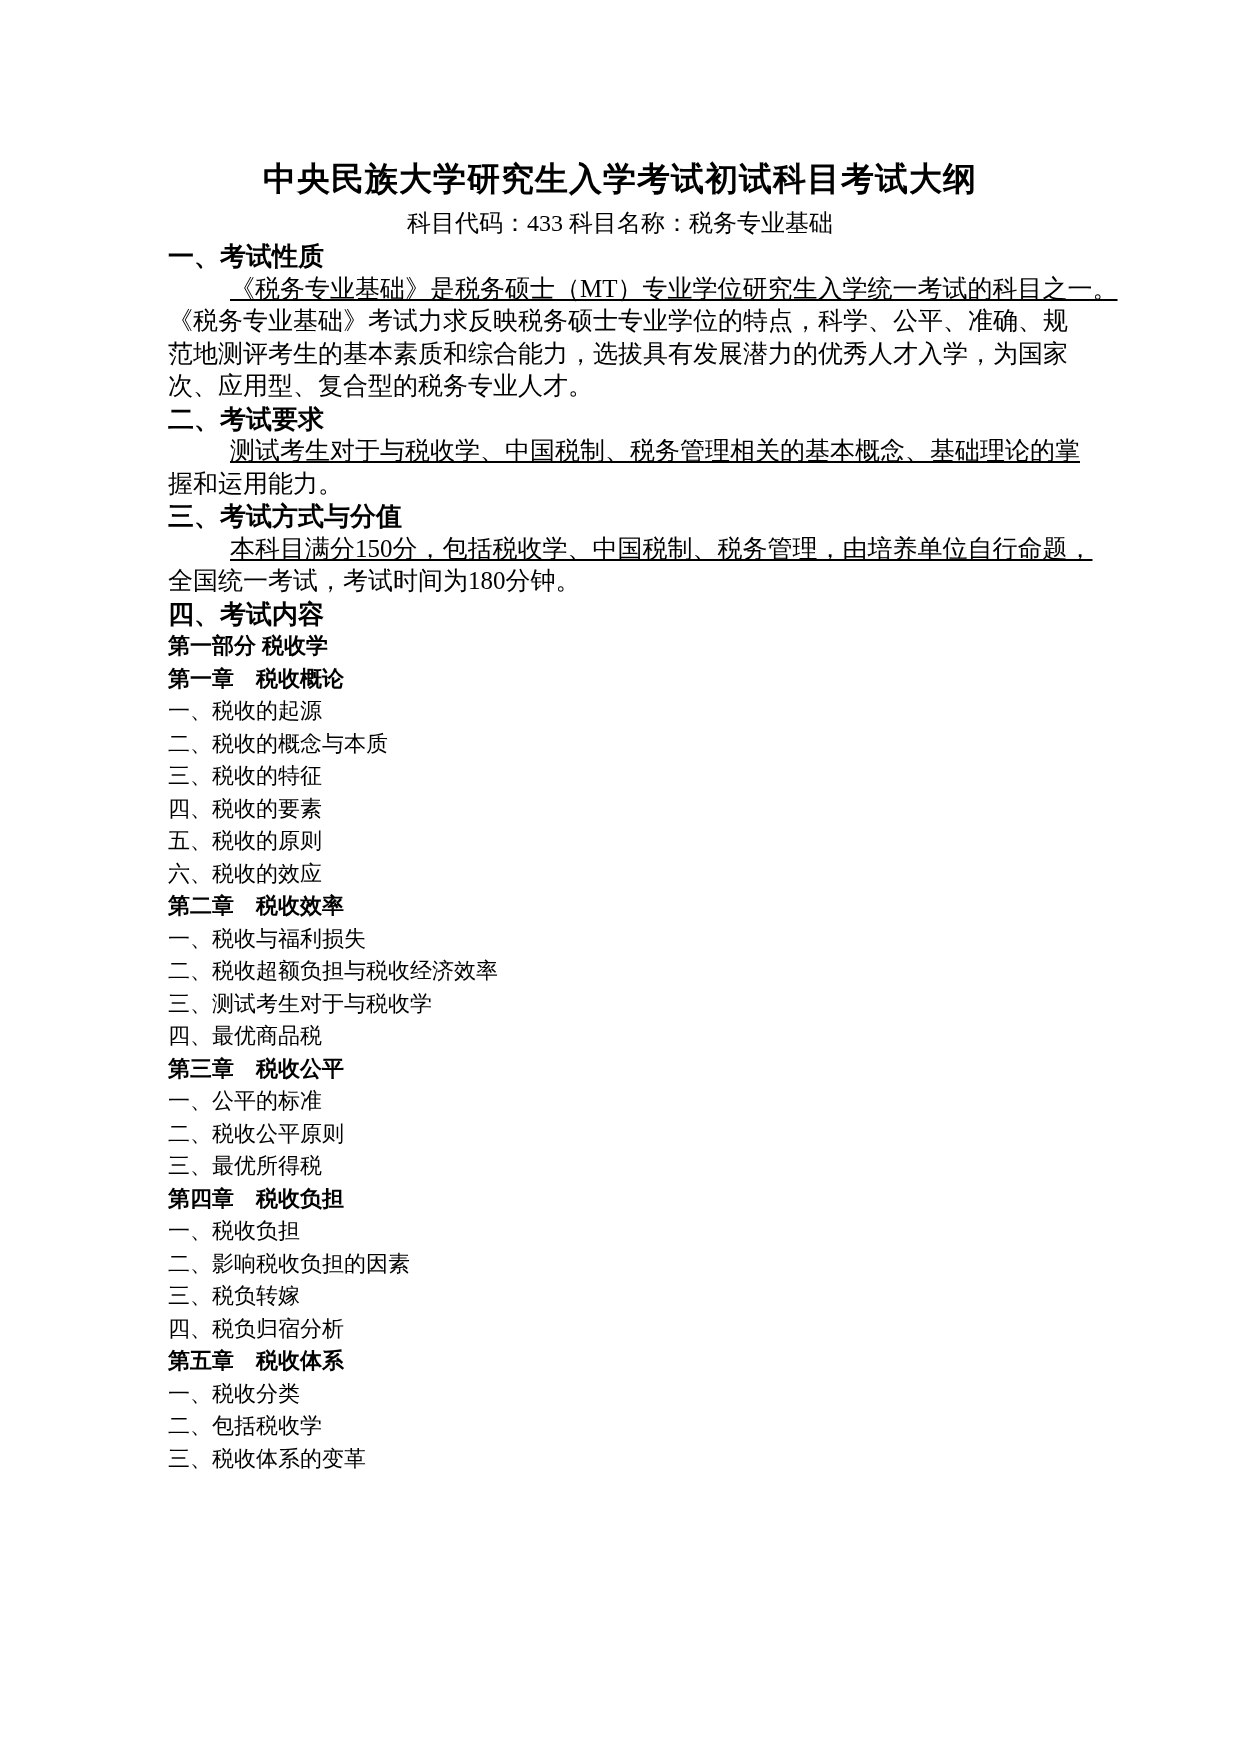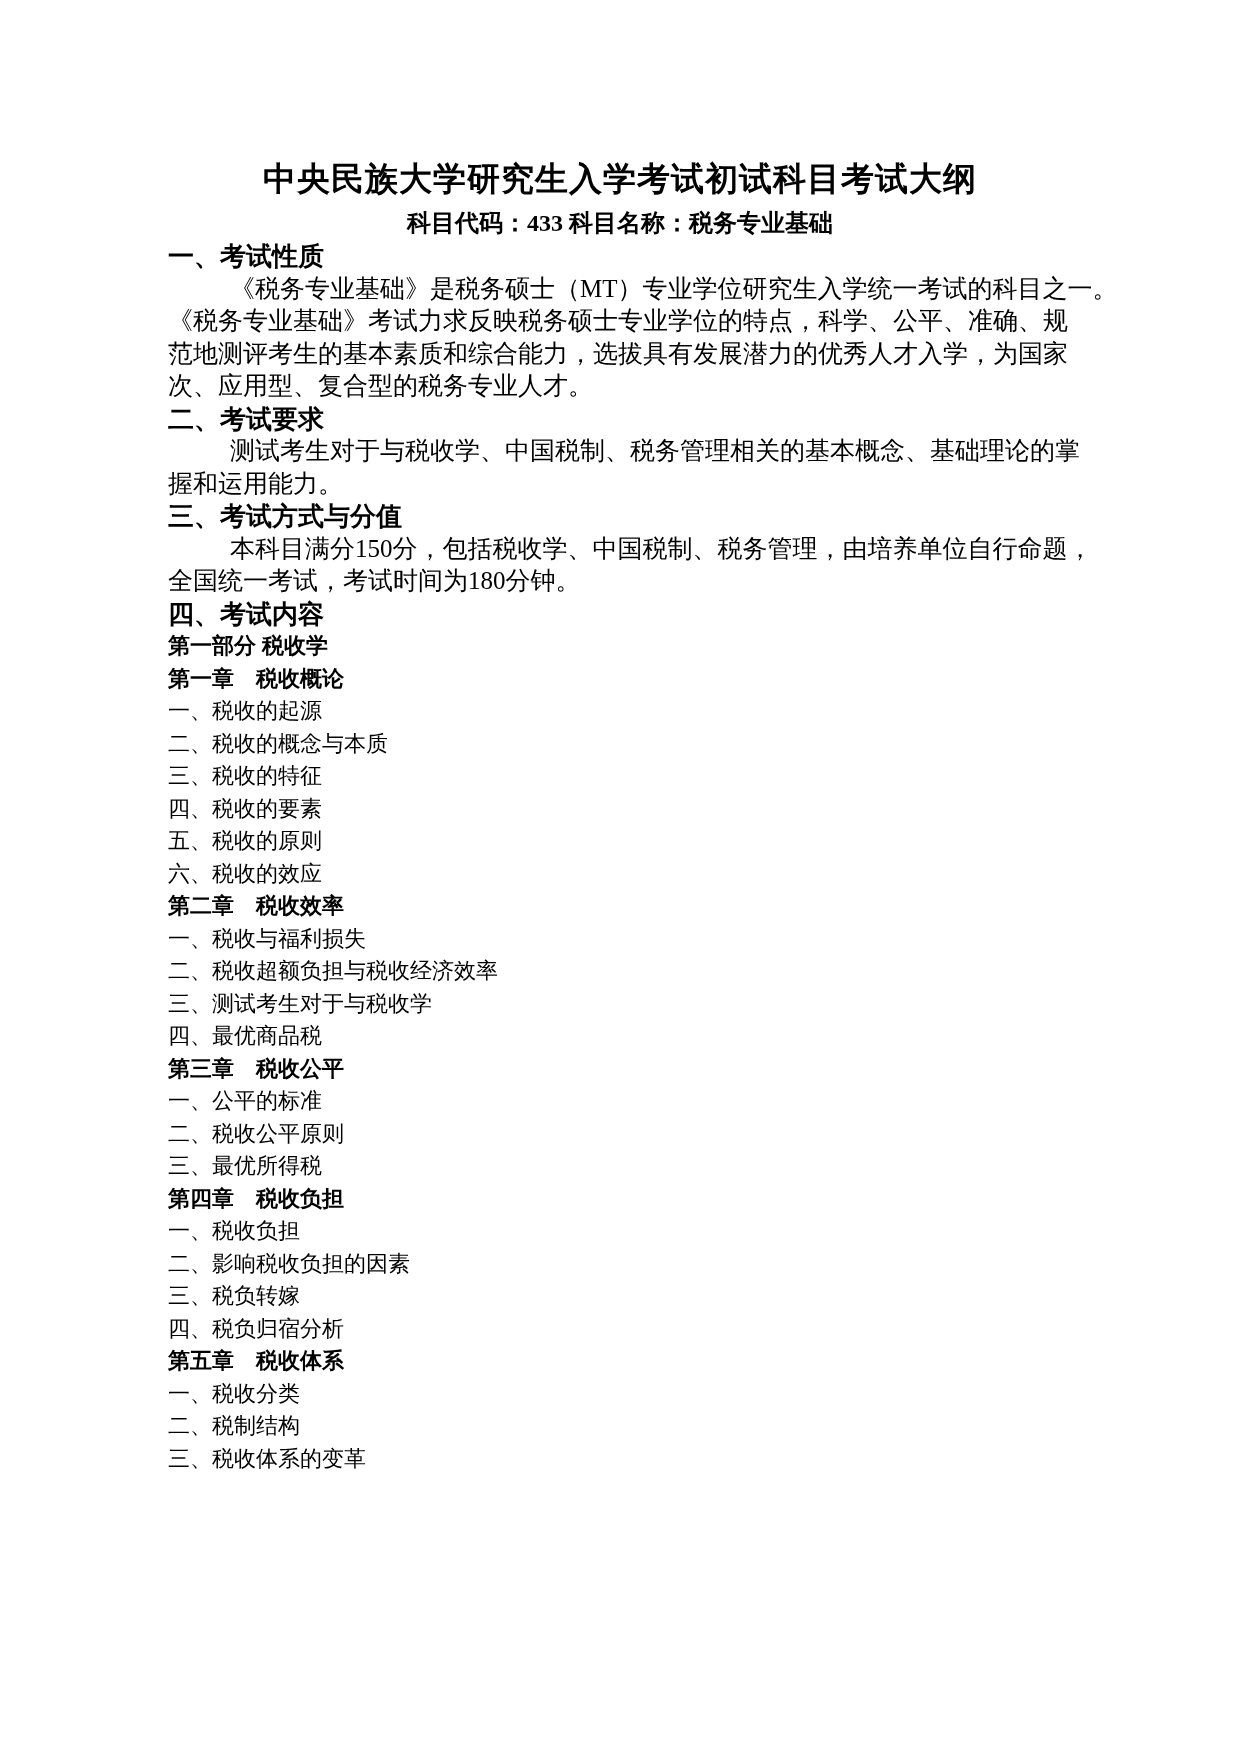"科目代码：433 科目名称：税务专业基础" .doc-subtitle { font-weight: bold -> normal }
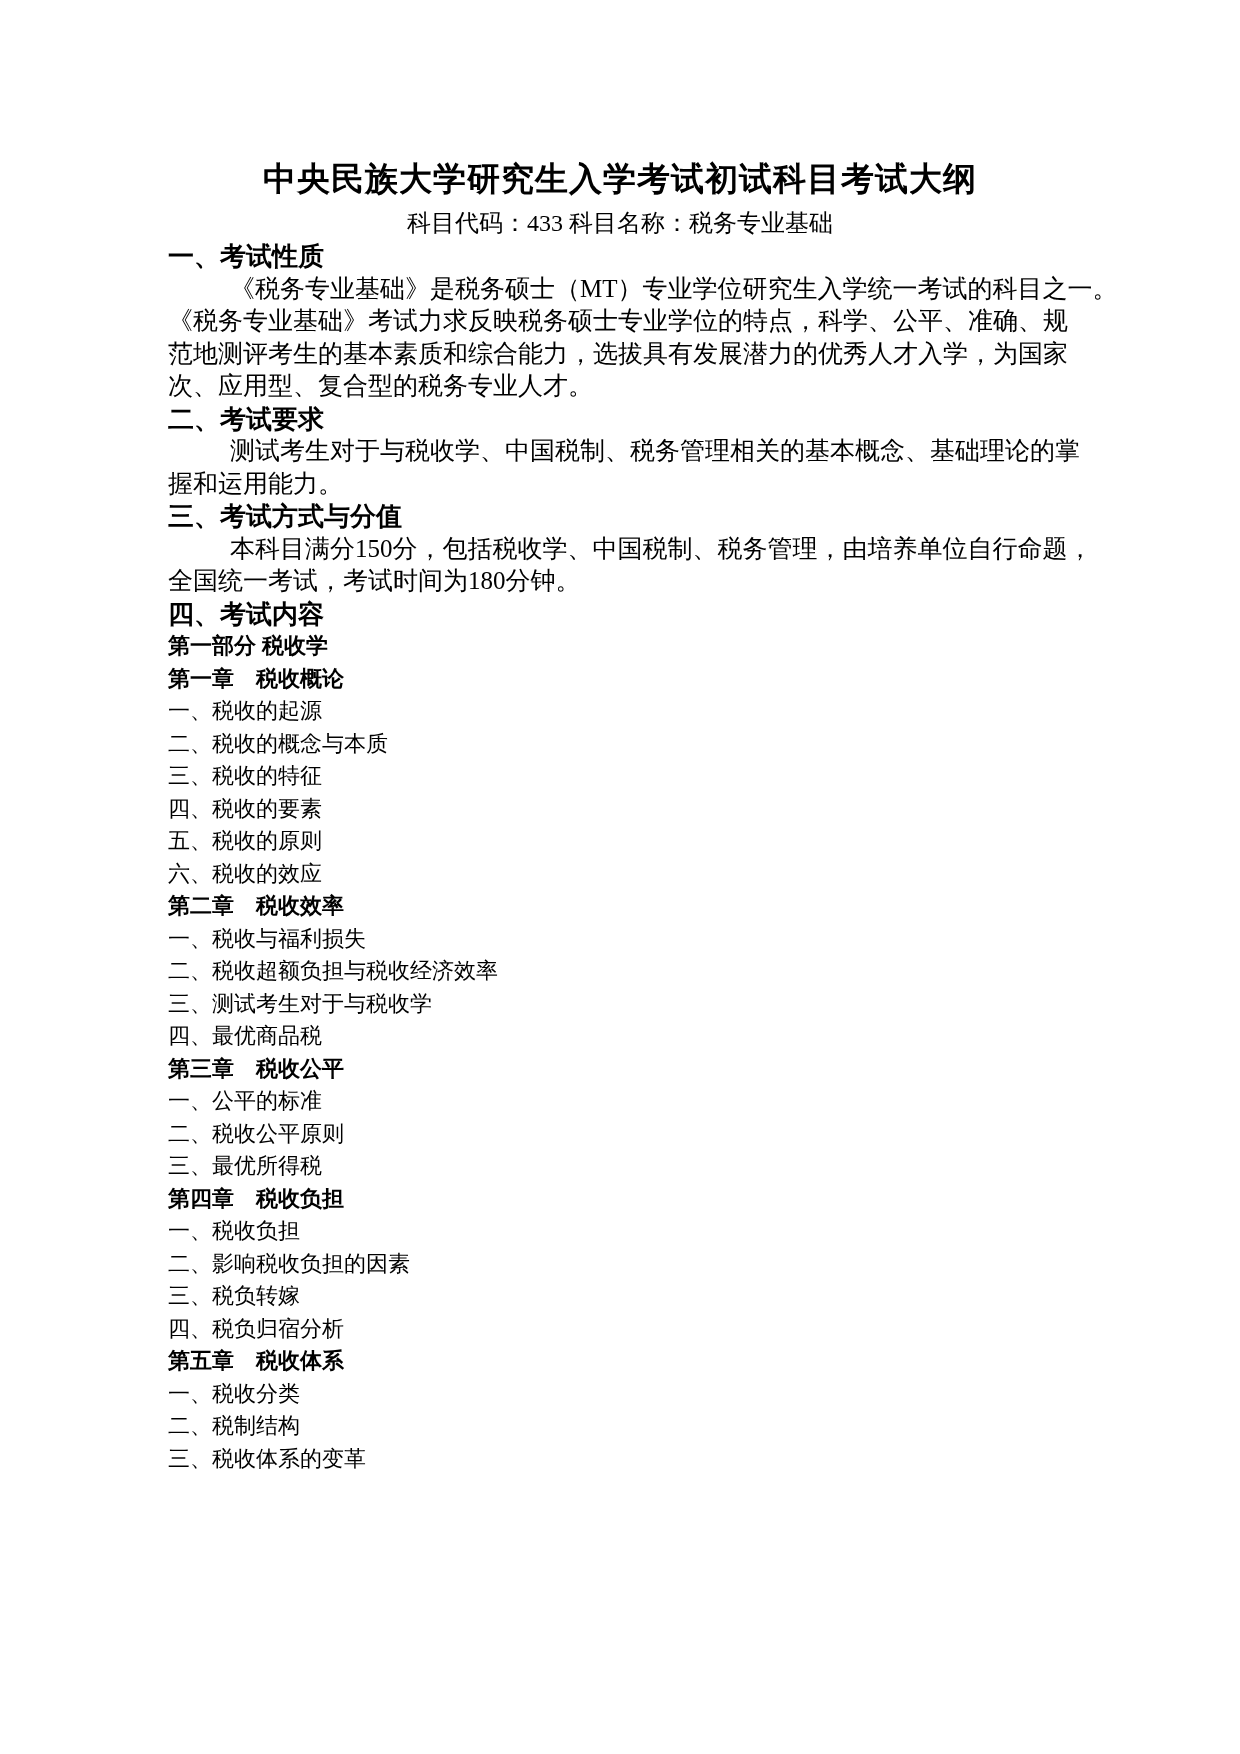"《税务专业基础》是税务硕士（MT）专业学位研究生入学统一考试的科目之一。" .para .line.first { text-decoration: none -> underline }
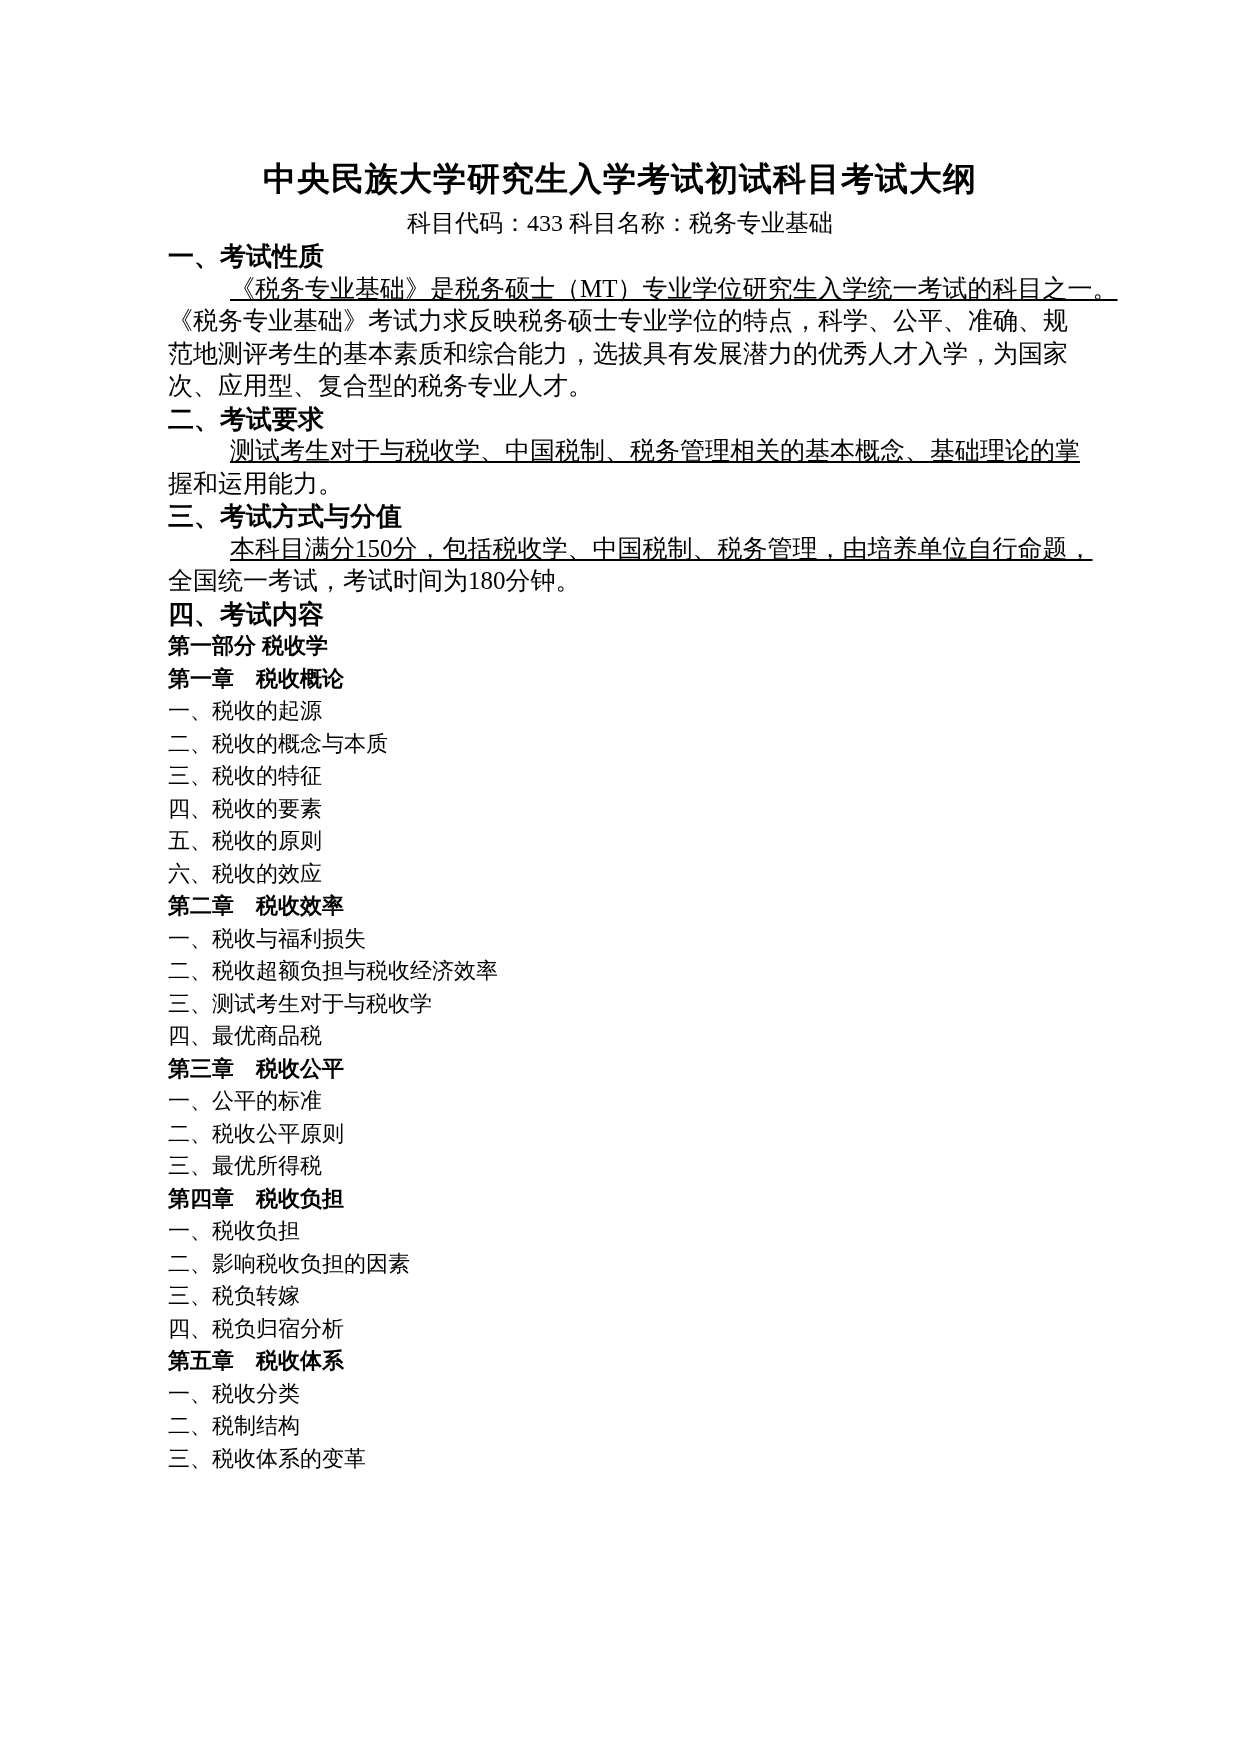"二、税制结构" div.item { text: 税制结构 -> 包括税收学 }
